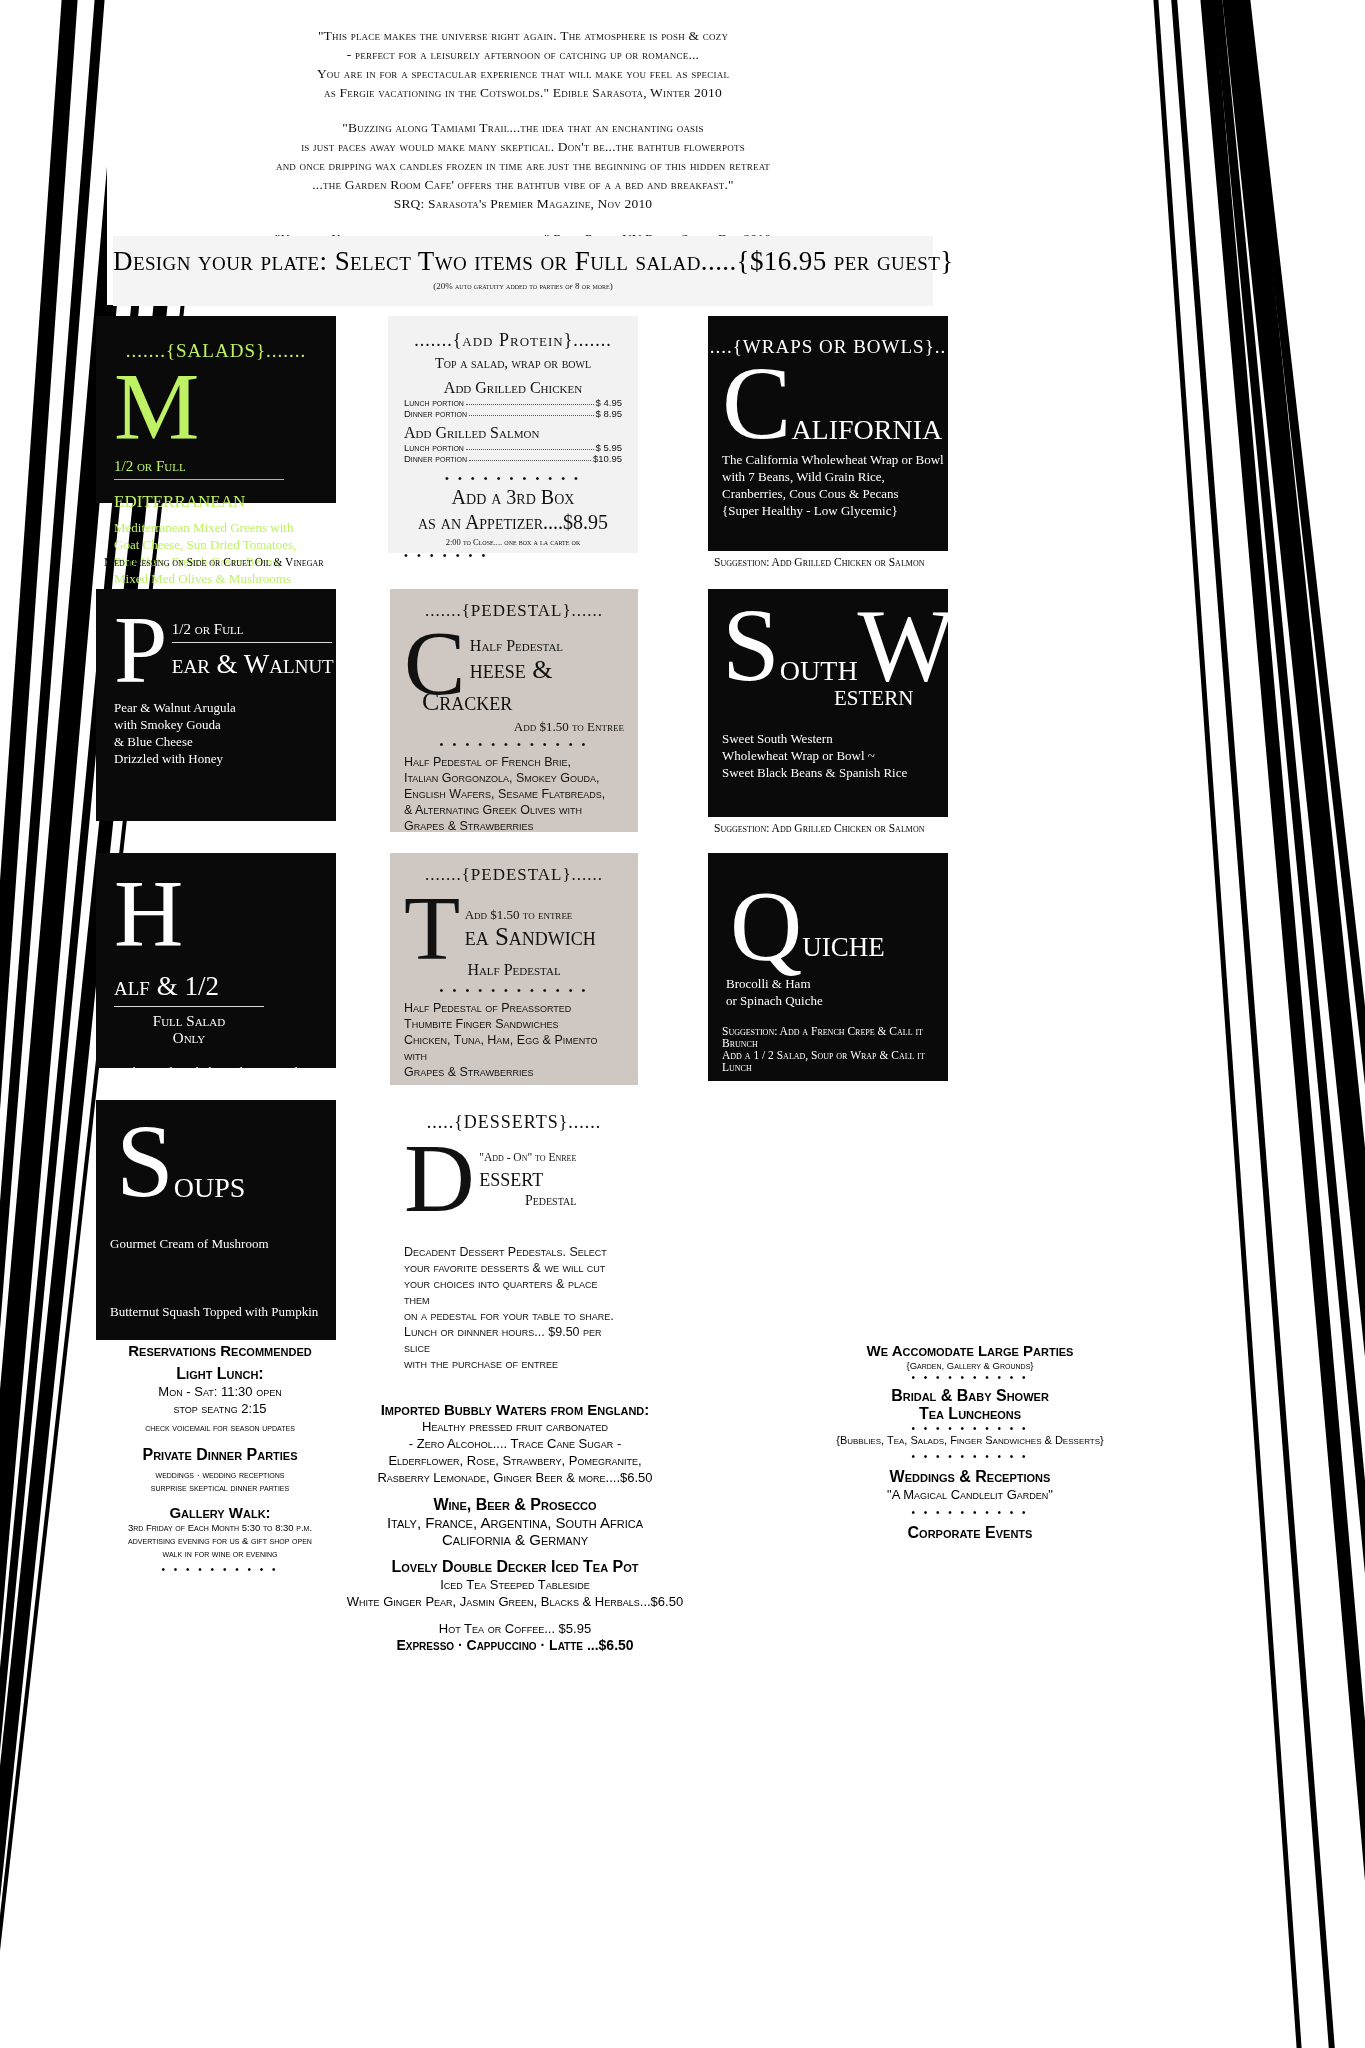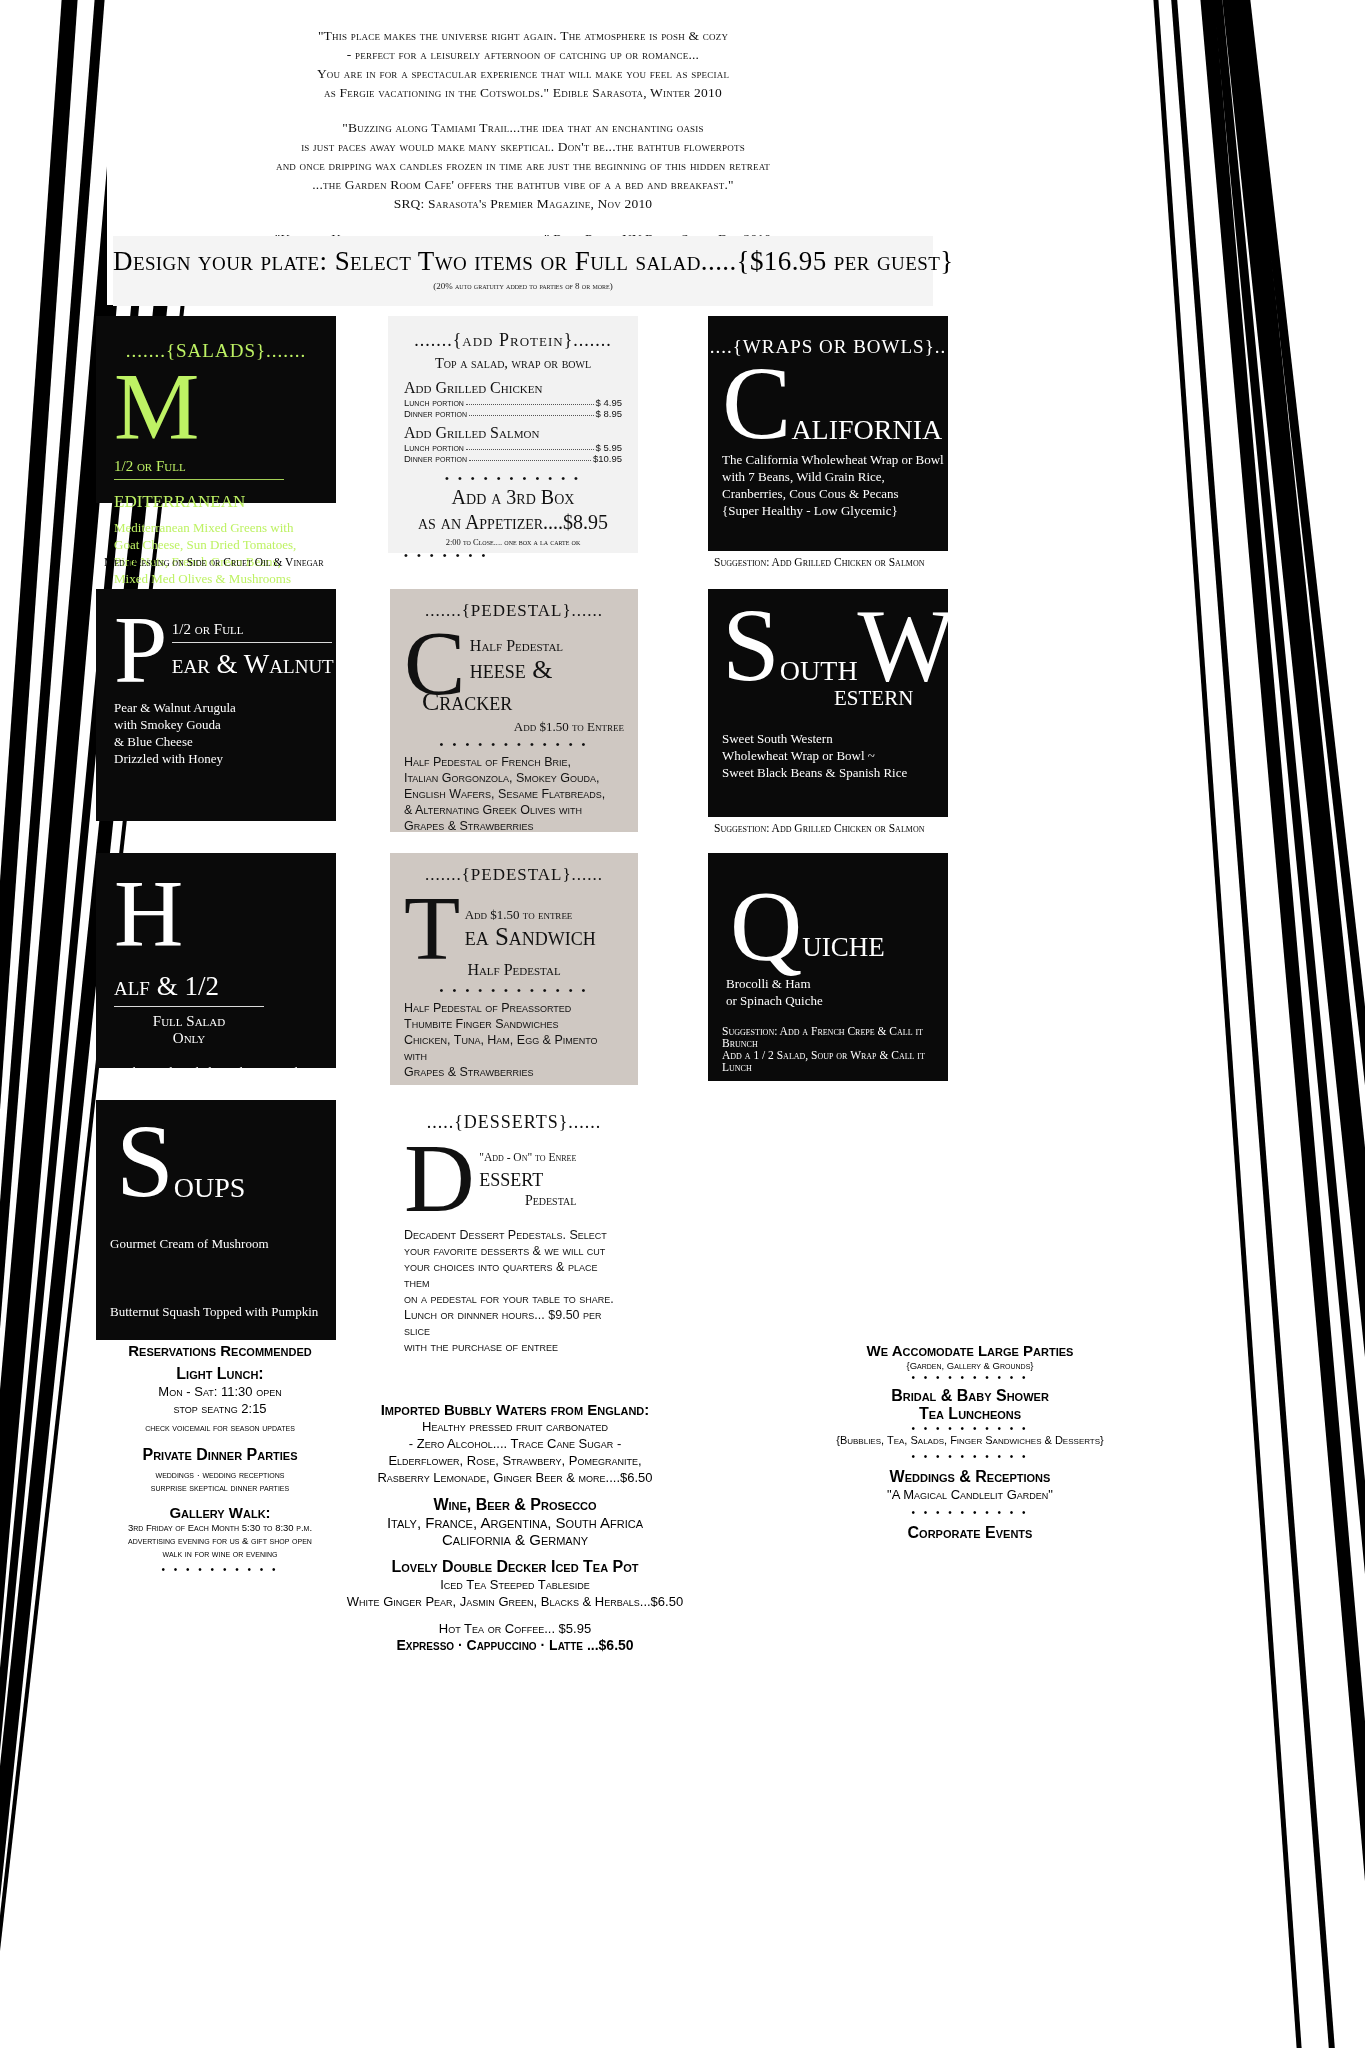"Add Grilled Chicken" div.serif { text-align: none -> center }
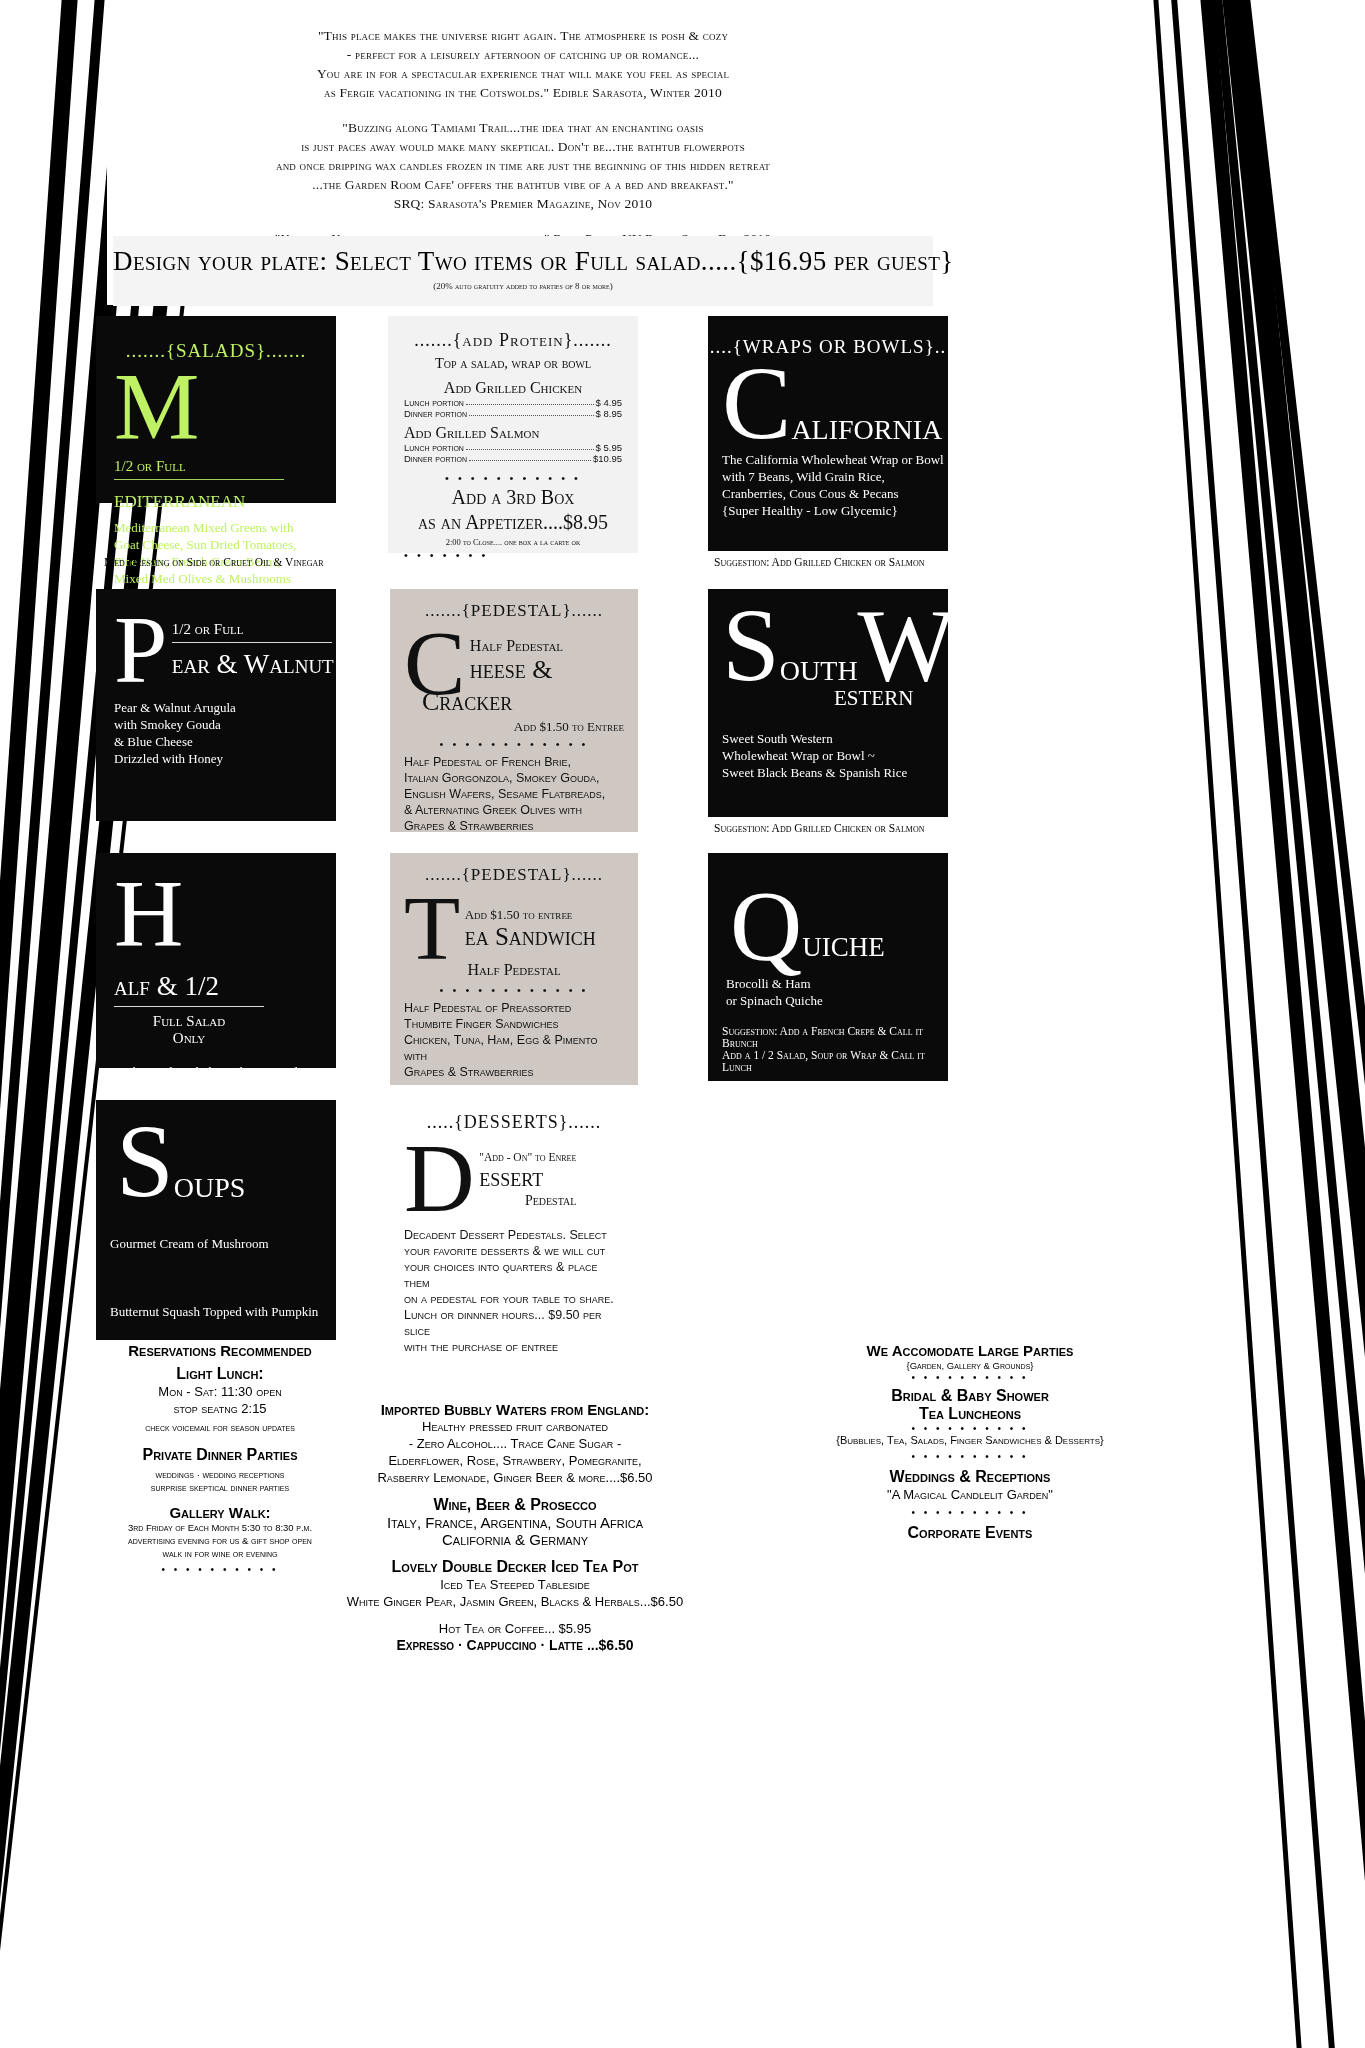"Decadent Dessert Pedestals. Select" div.descsc { margin-top: 8px -> 25px }
